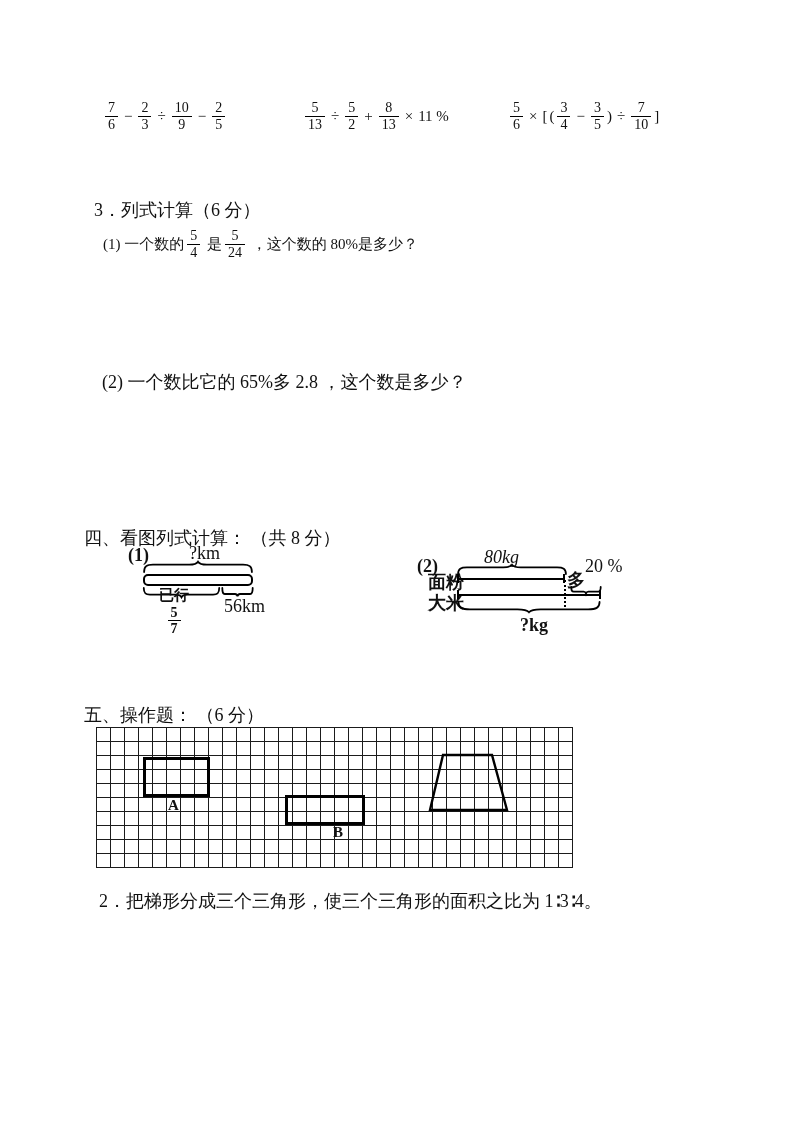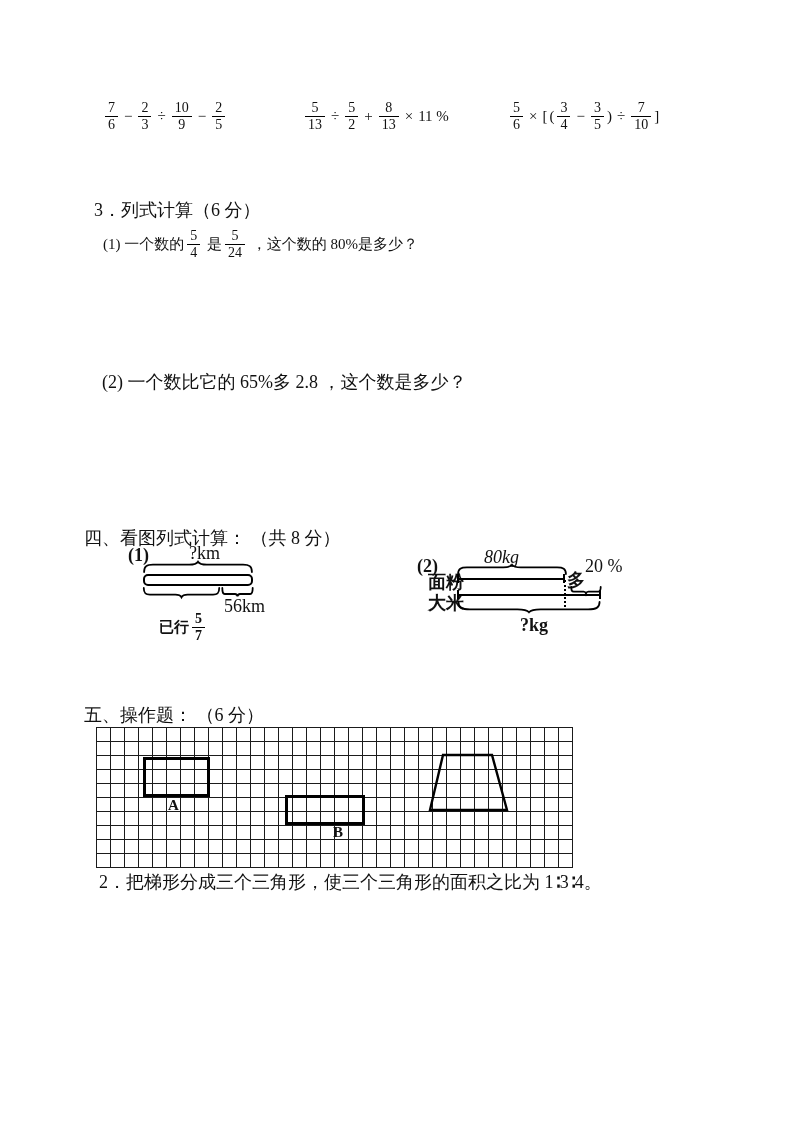"已行" div.expr { flex-direction: none -> column; top: 612px -> 586px }
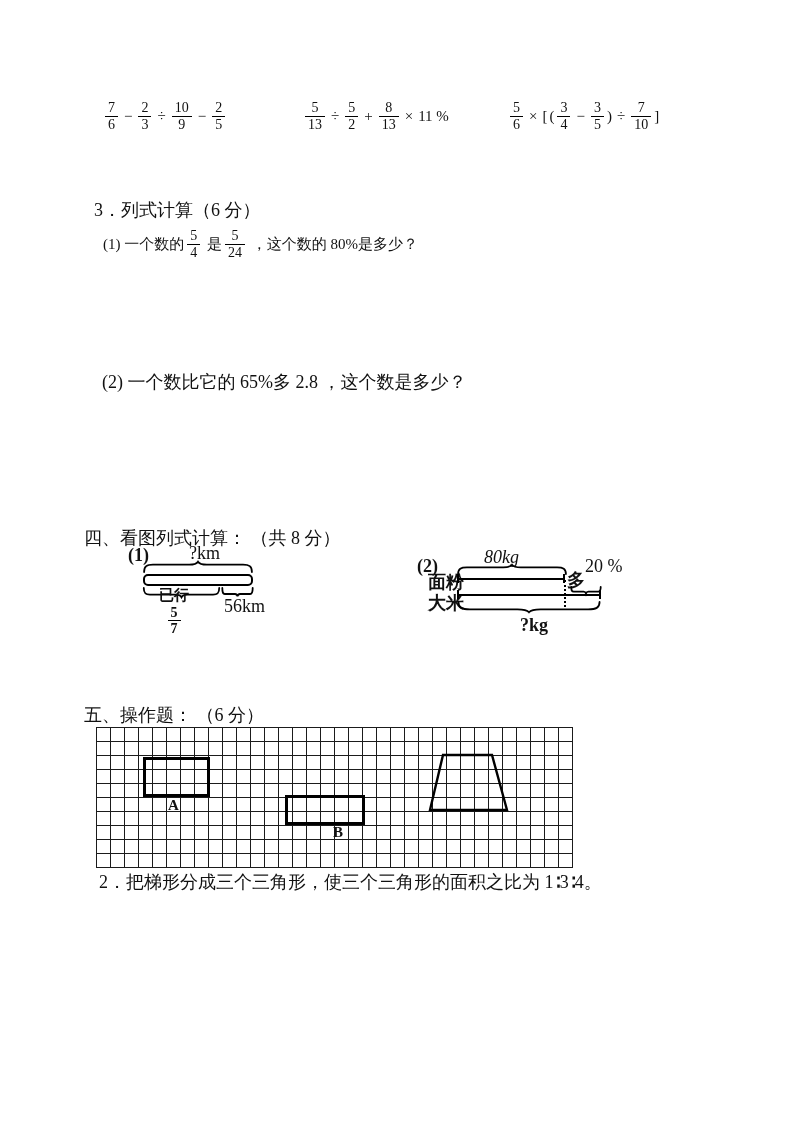"2．把梯形分成三个三角形，使三个三角形的面积之比为 1∶3∶4。" div.abs { top: 870px -> 889px }
